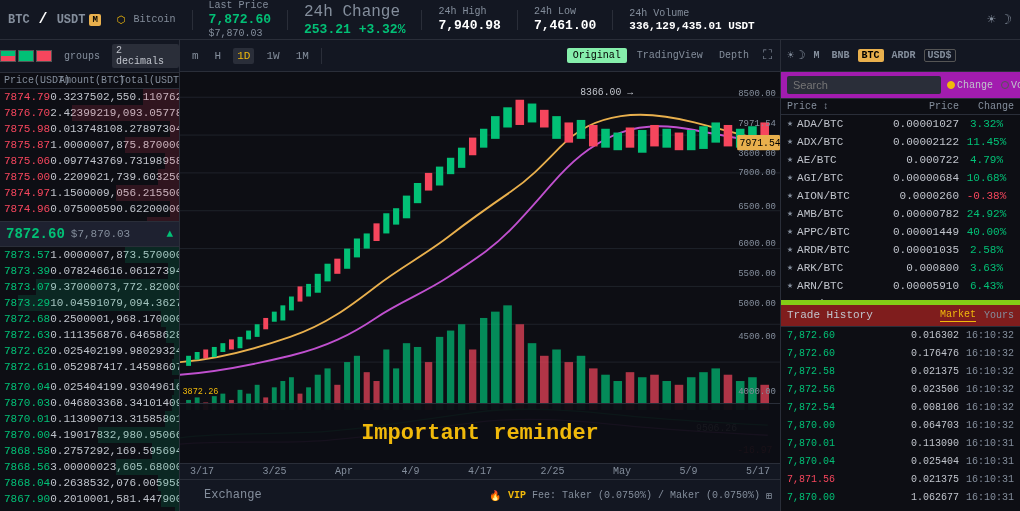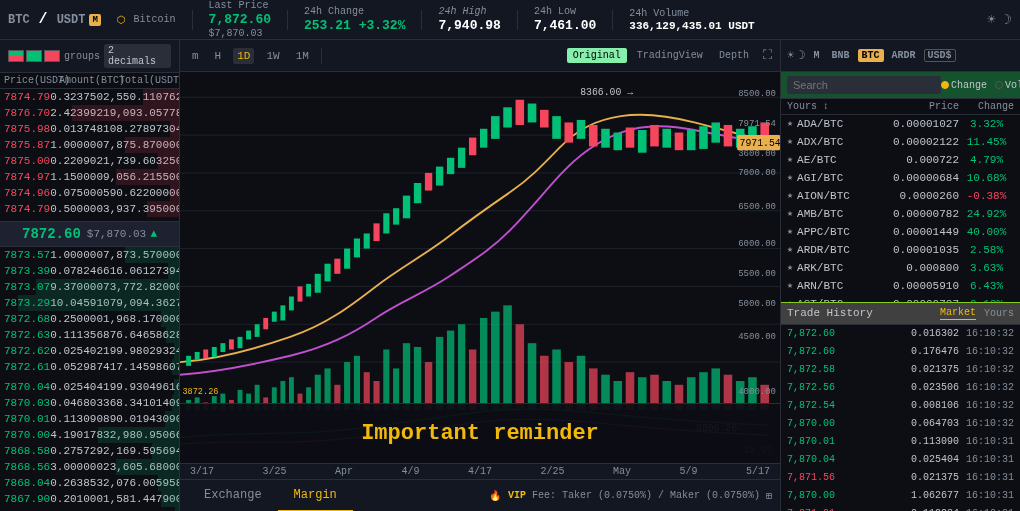"24h Change" span.label { font-size: 10px -> 16px }
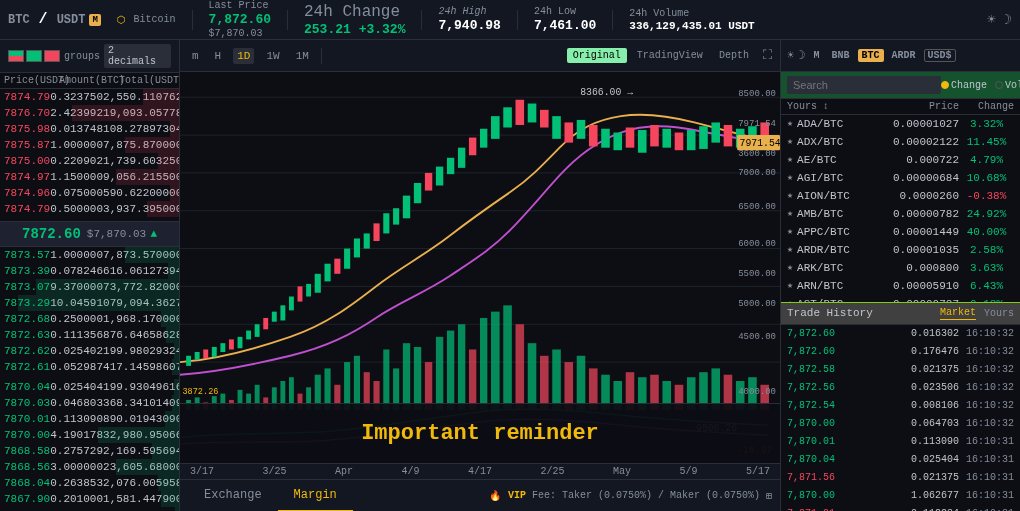"24h High" span.label { font-style: italic -> none }
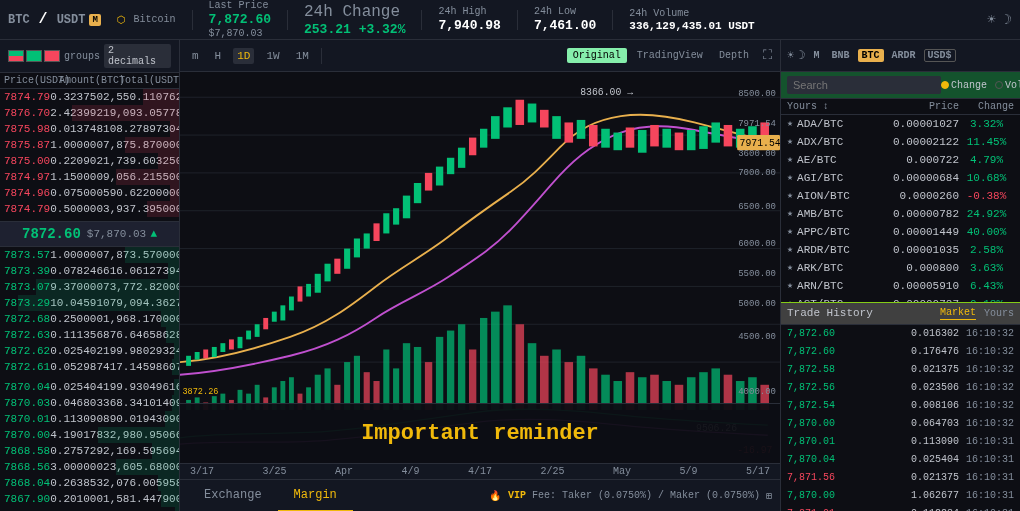"groups" .order-book-header { gap: 4px -> 12px; padding: 4px 8px -> 4px 0 }
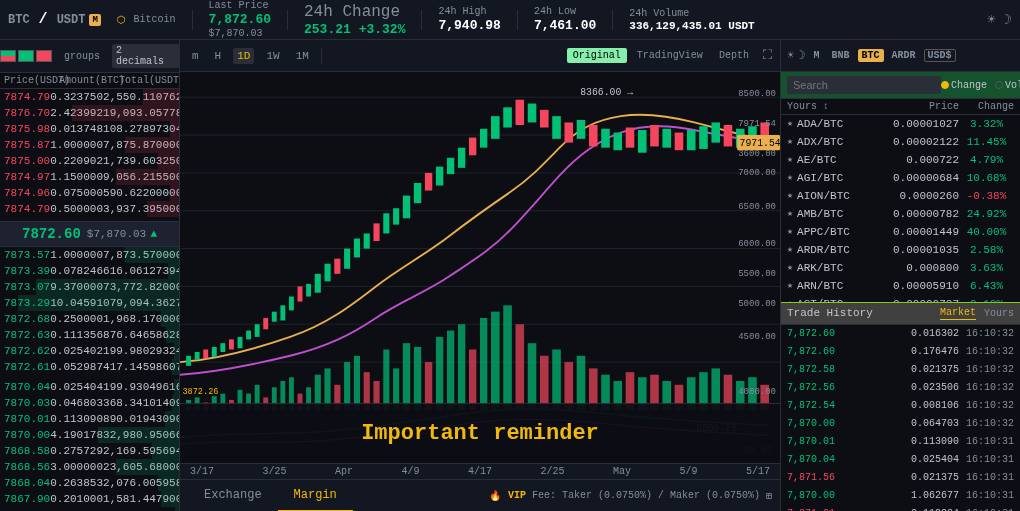"Search" .search-row { background: #14532d -> #a21caf; gap: 0 -> 6px }
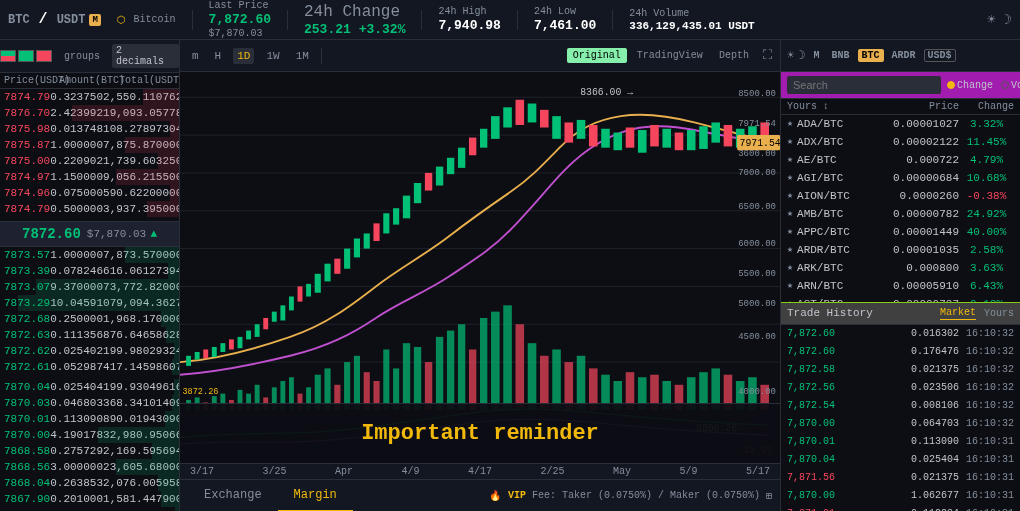"Yours ↕" span.col-pair { text: Yours -> Price }
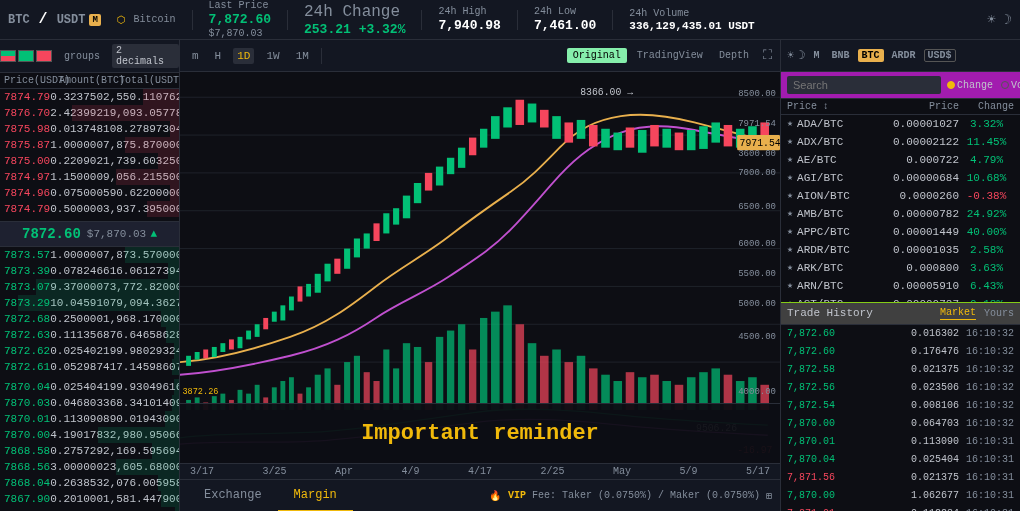"7875.06" div.order-row { html: none -> <div> <div></div> <span>7875.06</span> <span>0.097743</span> <span>769.73198958</span> </div> }
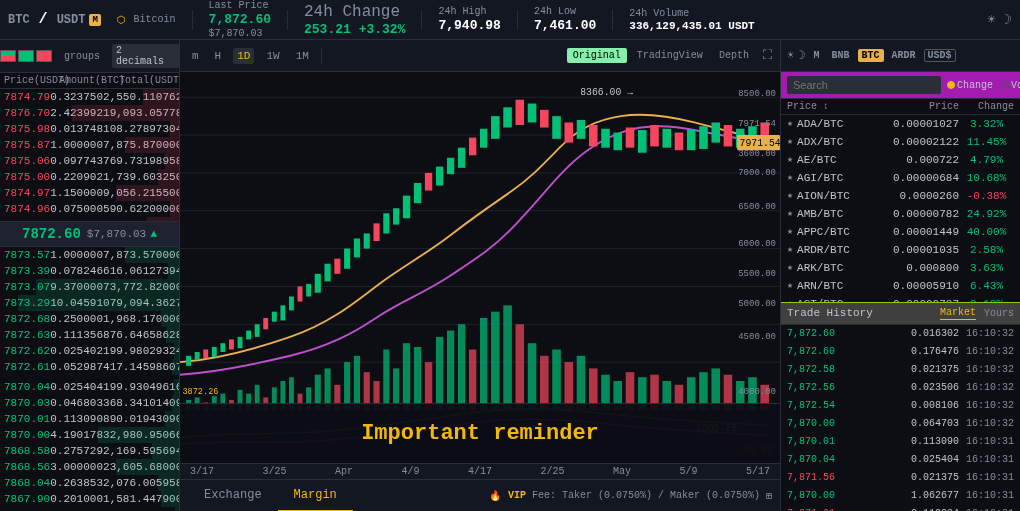"7872.60" .current-price-row { padding: 4px 22px -> 4px 6px }
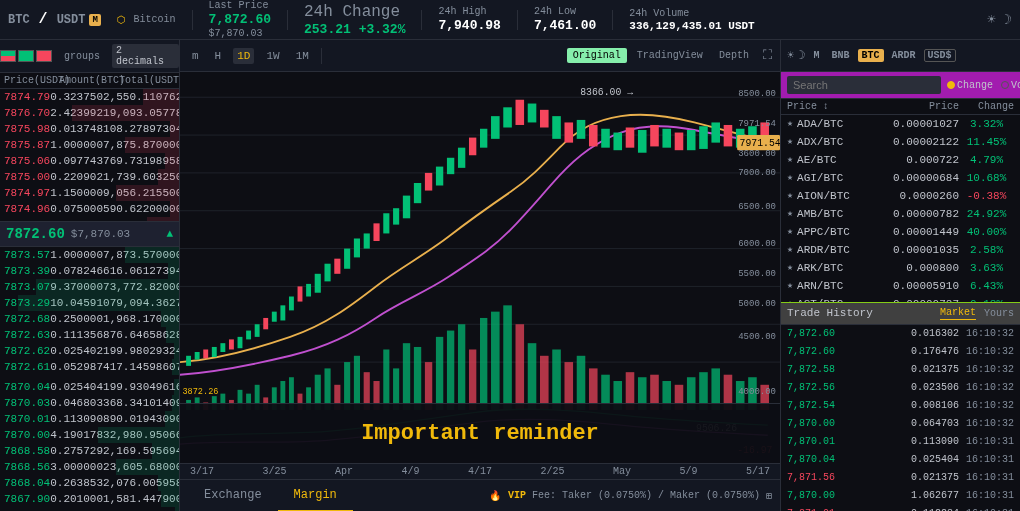"Trade History" .trade-history-header { background: #404040 -> #7f1d1d; border-top: 1px solid #84cc16 -> 5px solid #84cc16 }
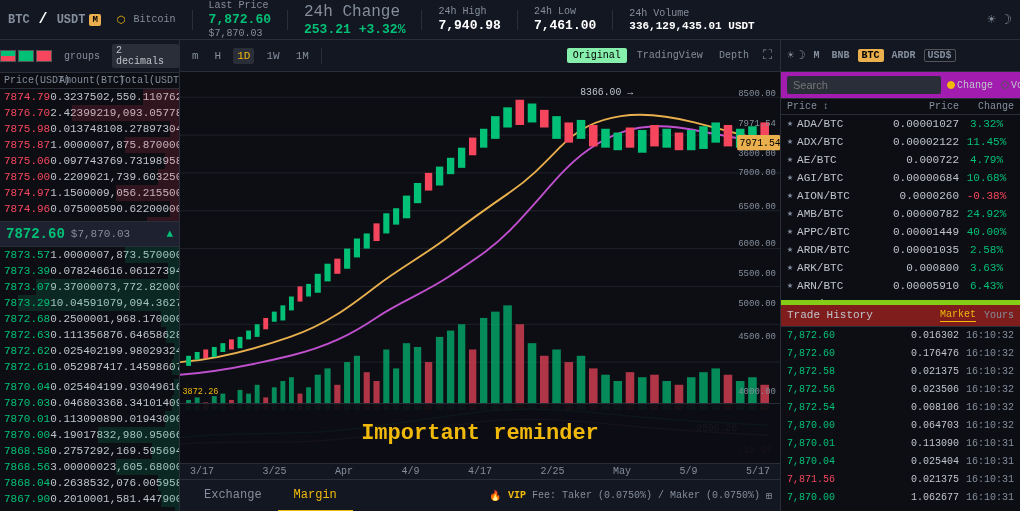"890.01943090" span.total { text: 890.01943090 -> 713.31585801 }
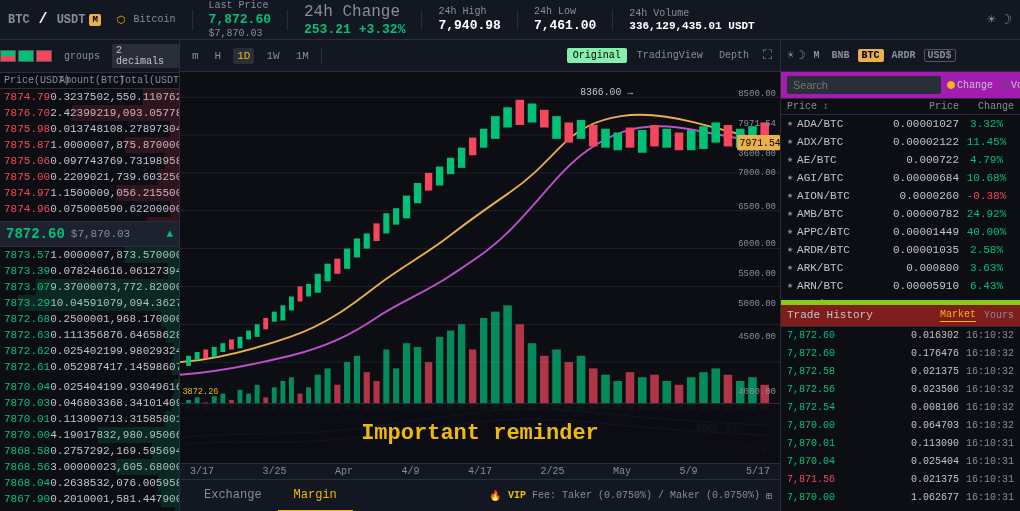"Margin" div.tab-btn { html: <div>Margin</div> -> none }
